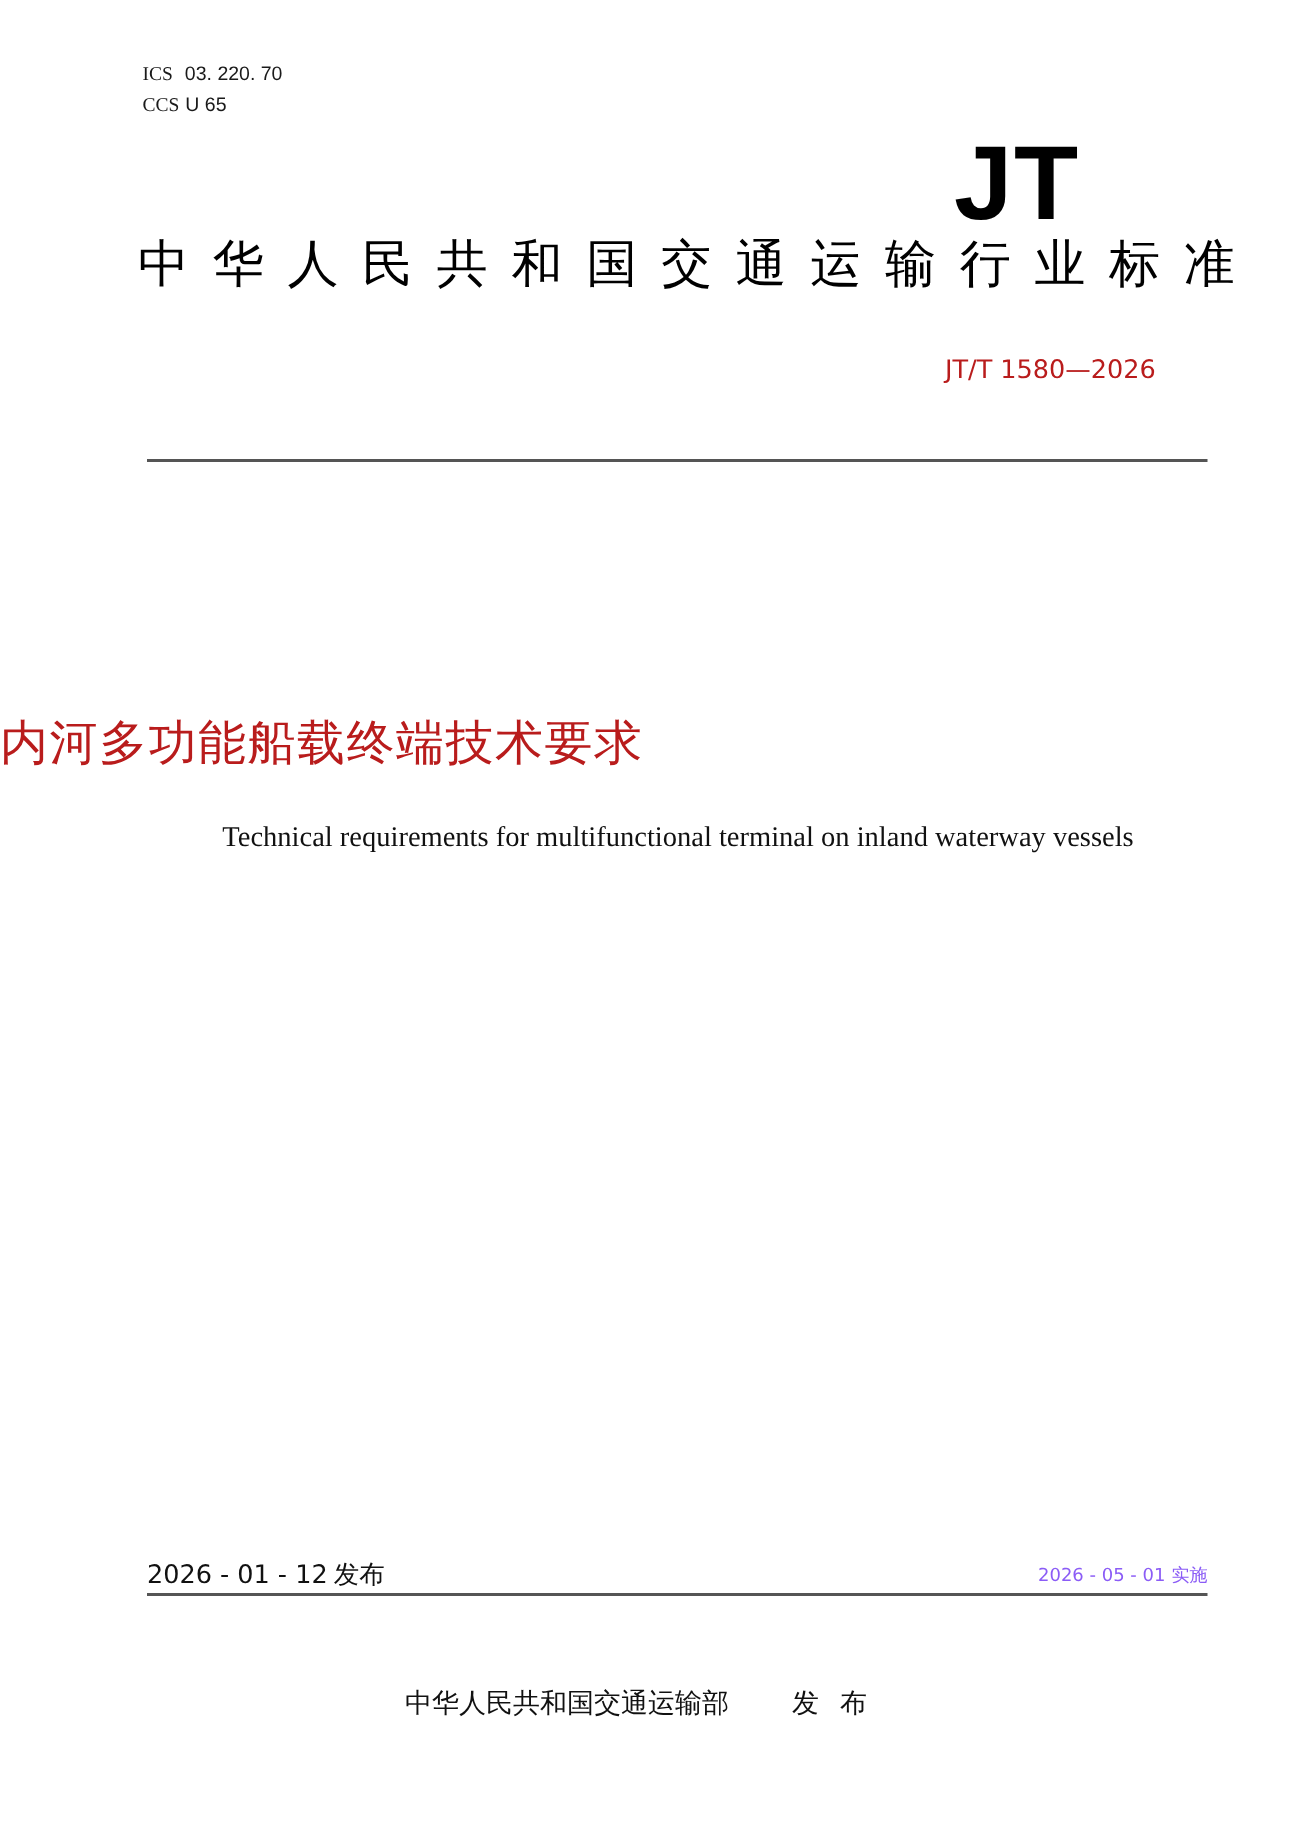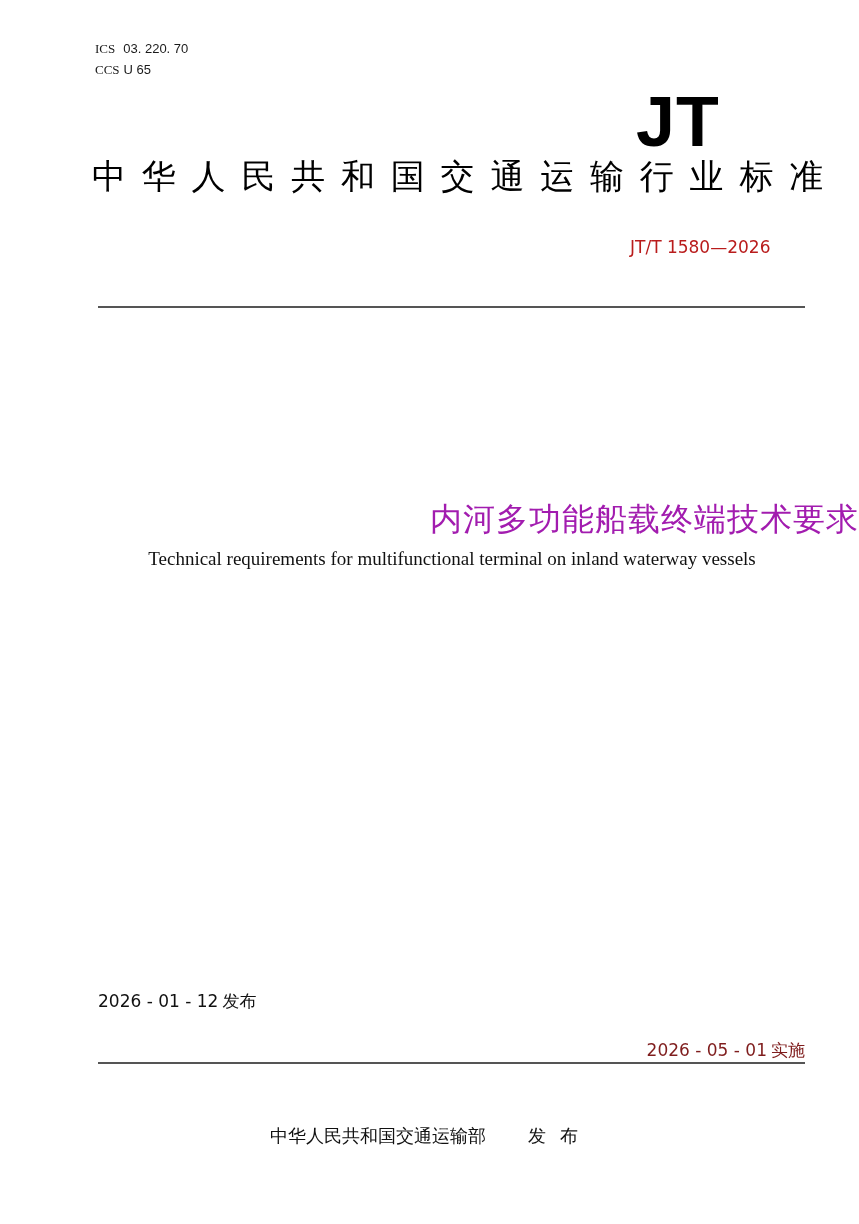"内河多功能船载终端技术要求" .doc-title-cn { color: #a21caf -> #b91c1c; margin-top: 24px -> none; text-align: right -> left }
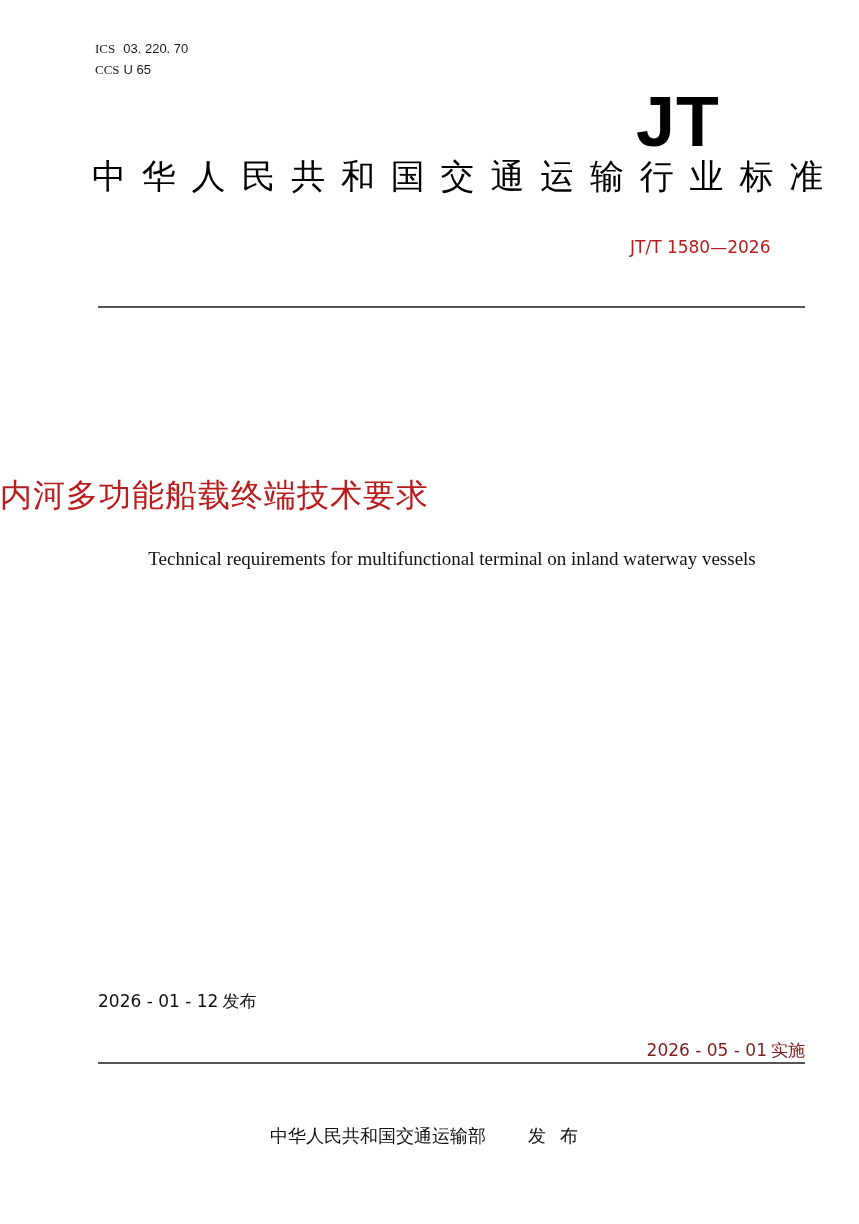"2026 - 01 - 12" .date-left { top: 990px -> 1039px }
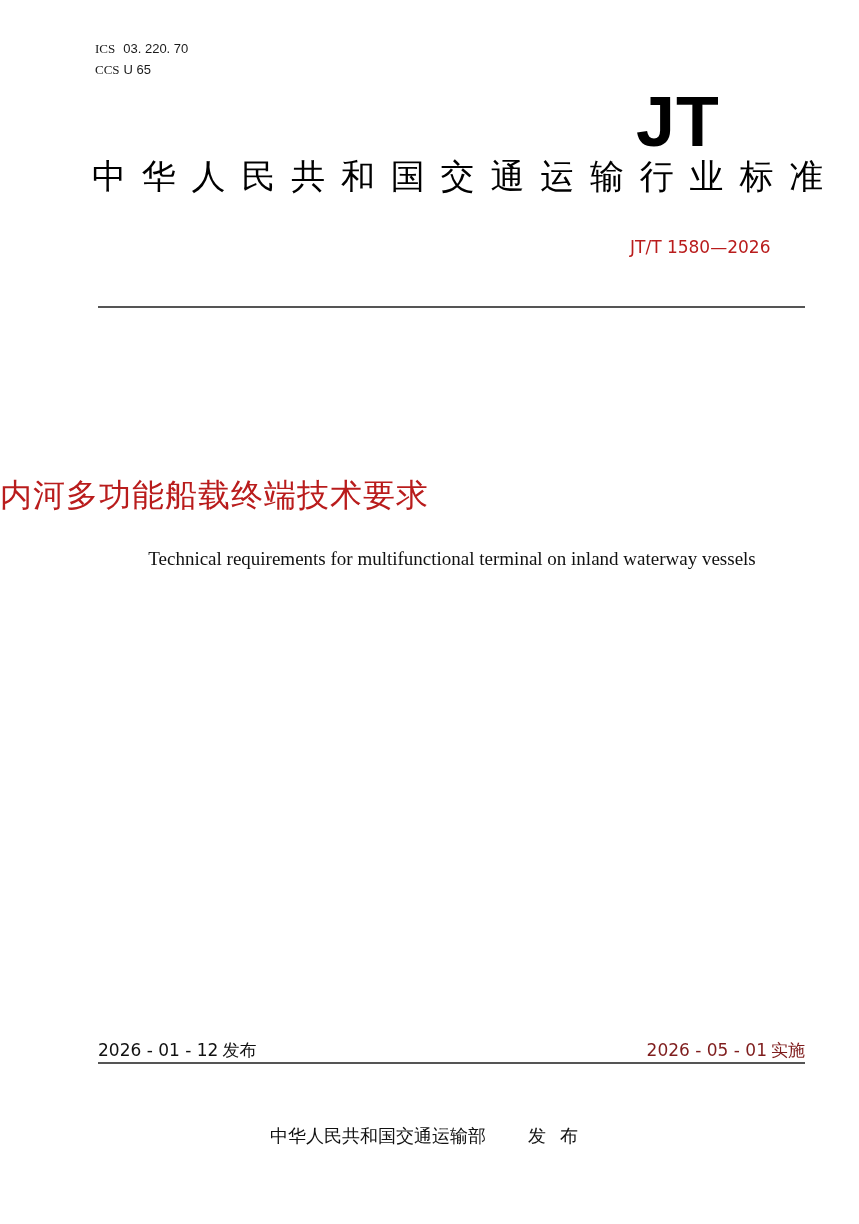"2026 - 05 - 01" .date-right { color: #7f1d1d -> #8b5cf6; font-size: 17px -> 12px }
